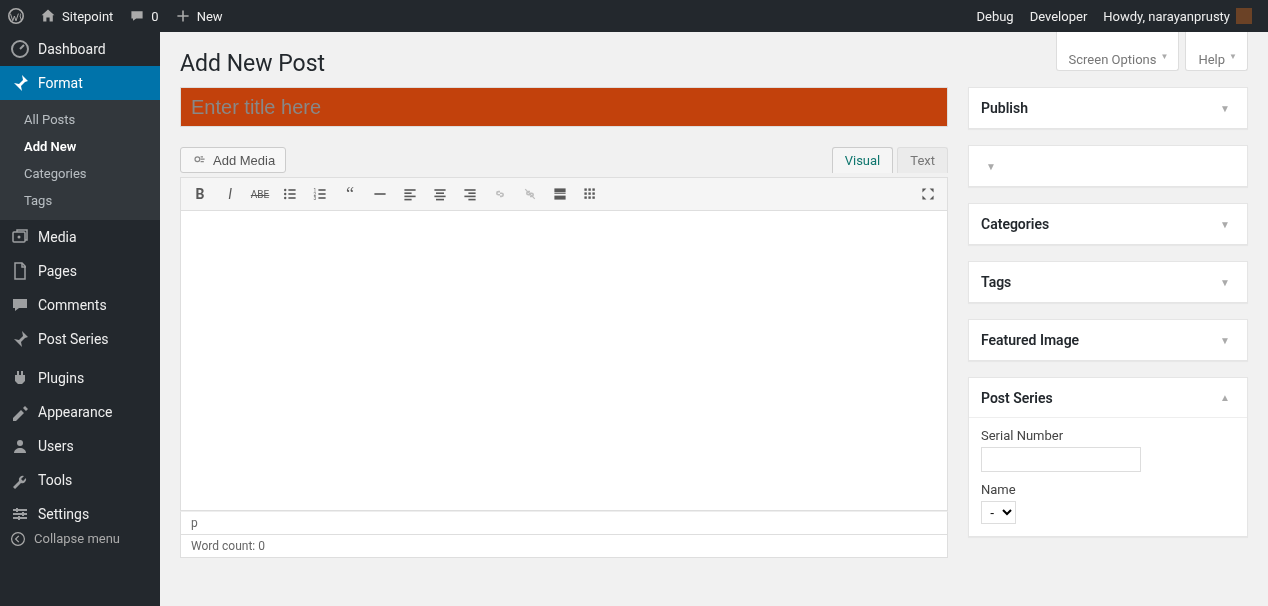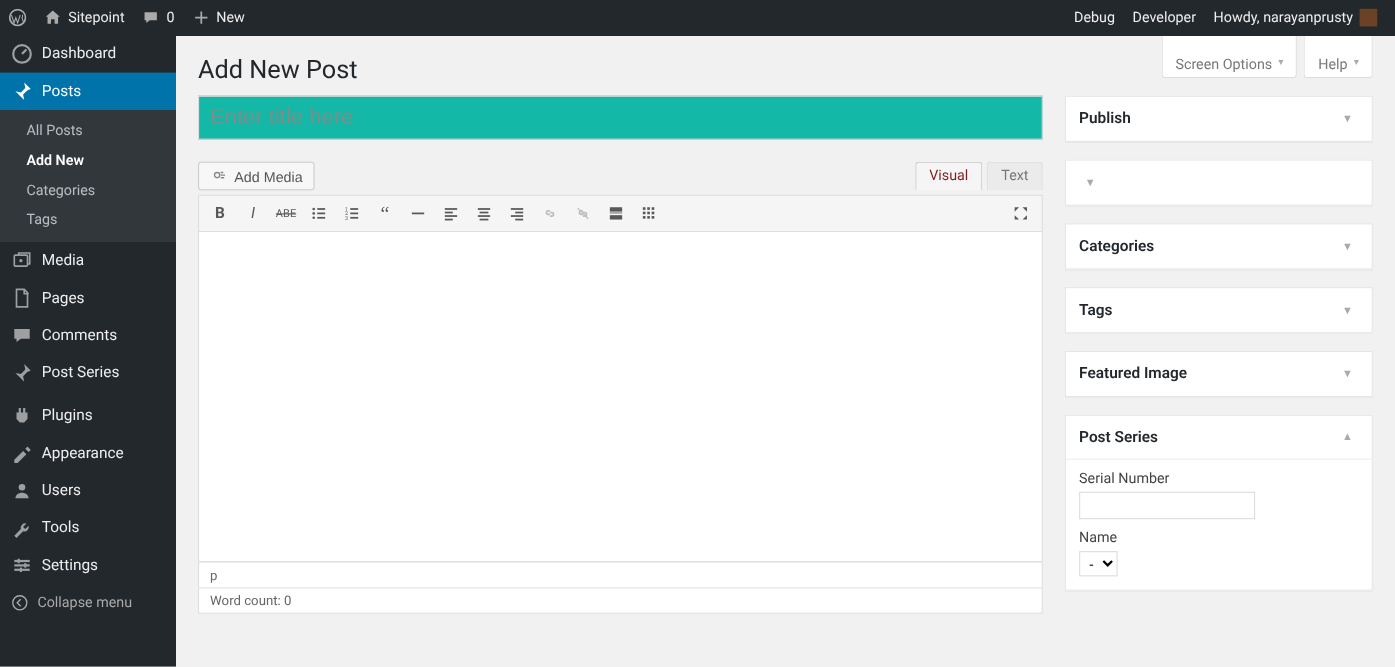"Posts" span { text: Posts -> Format }
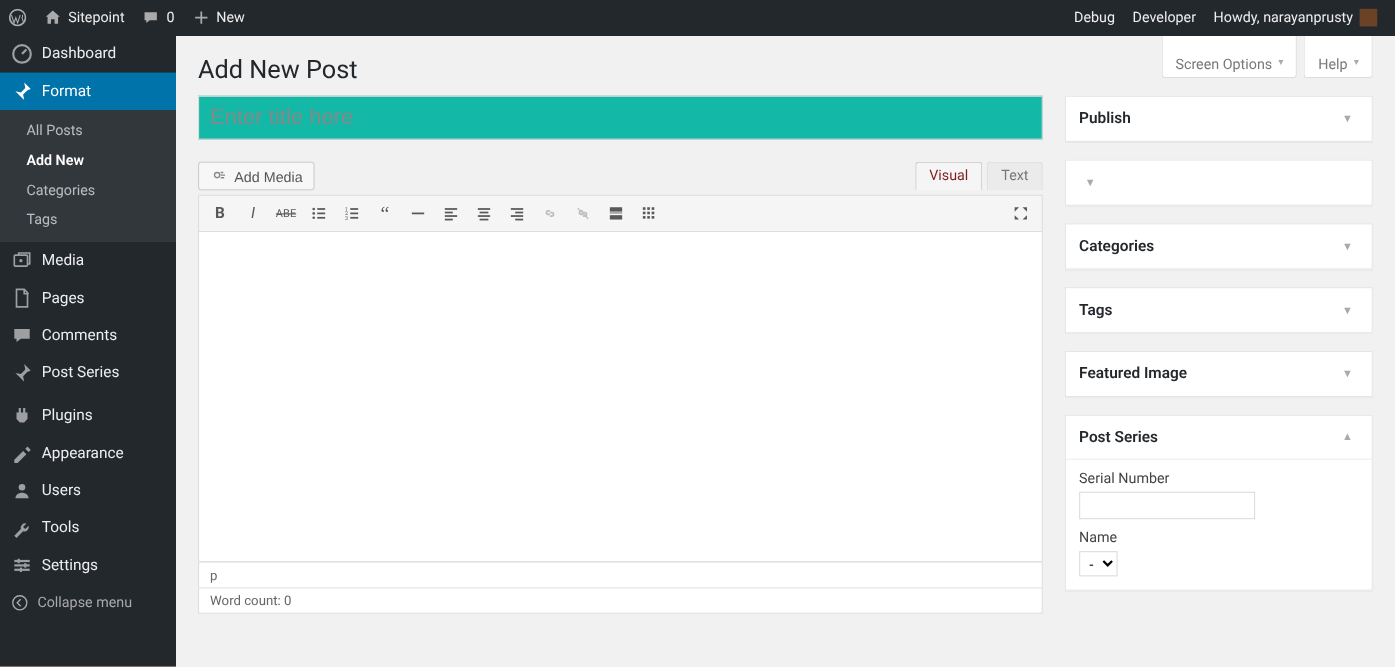"Enter title here" #titlewrap input { background: #14b8a6 -> #c2410c }
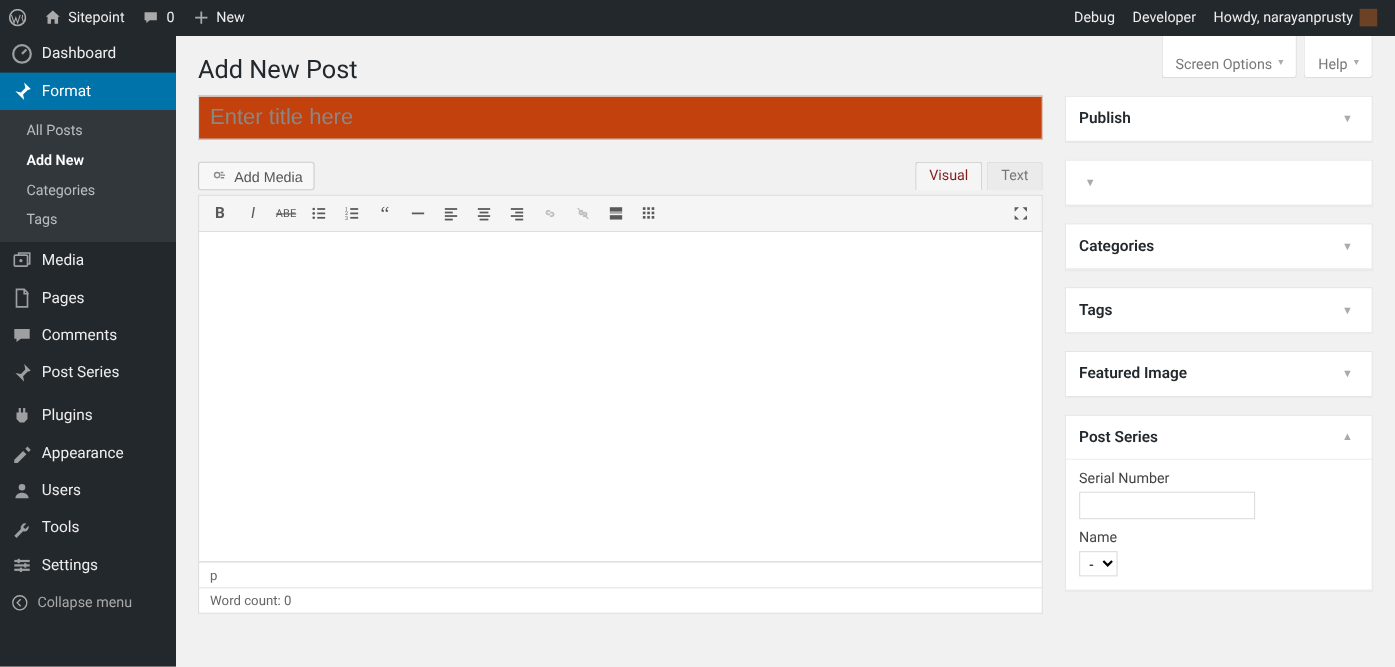"Visual" .editor-tab.active { color: #7f1d1d -> #0f766e }
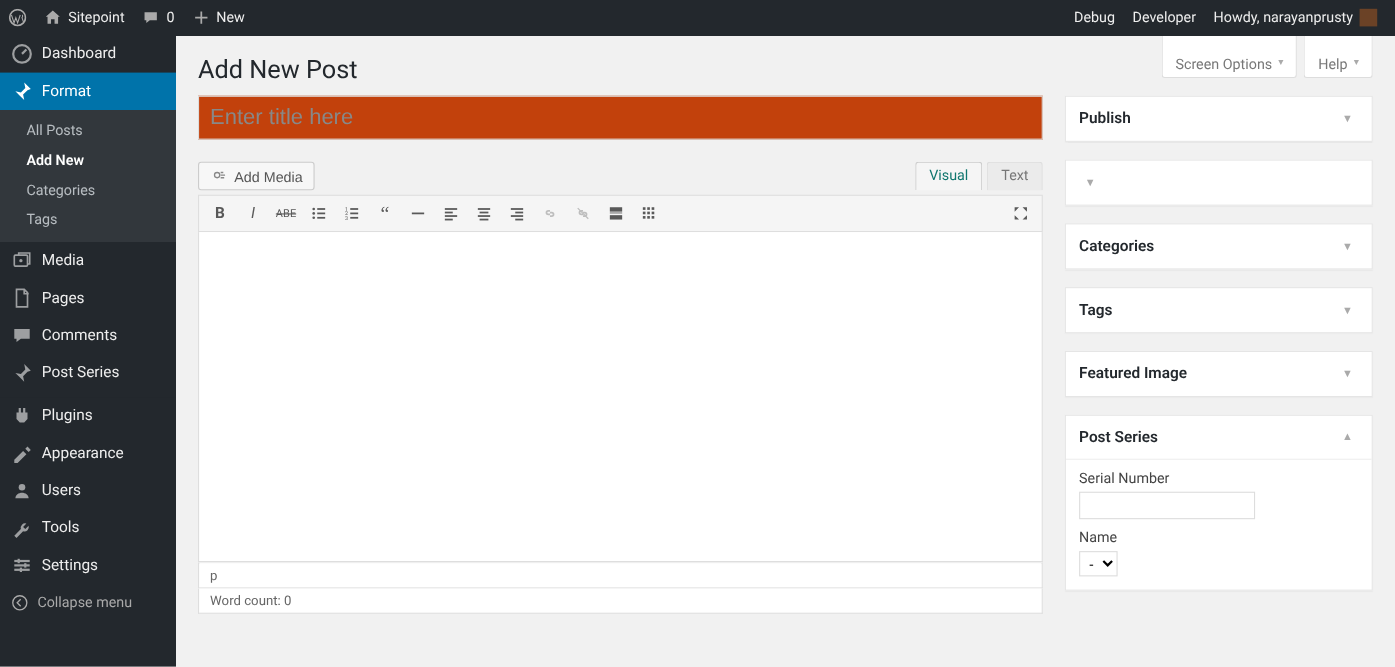"Collapse menu" #collapse { align-items: center -> none }
